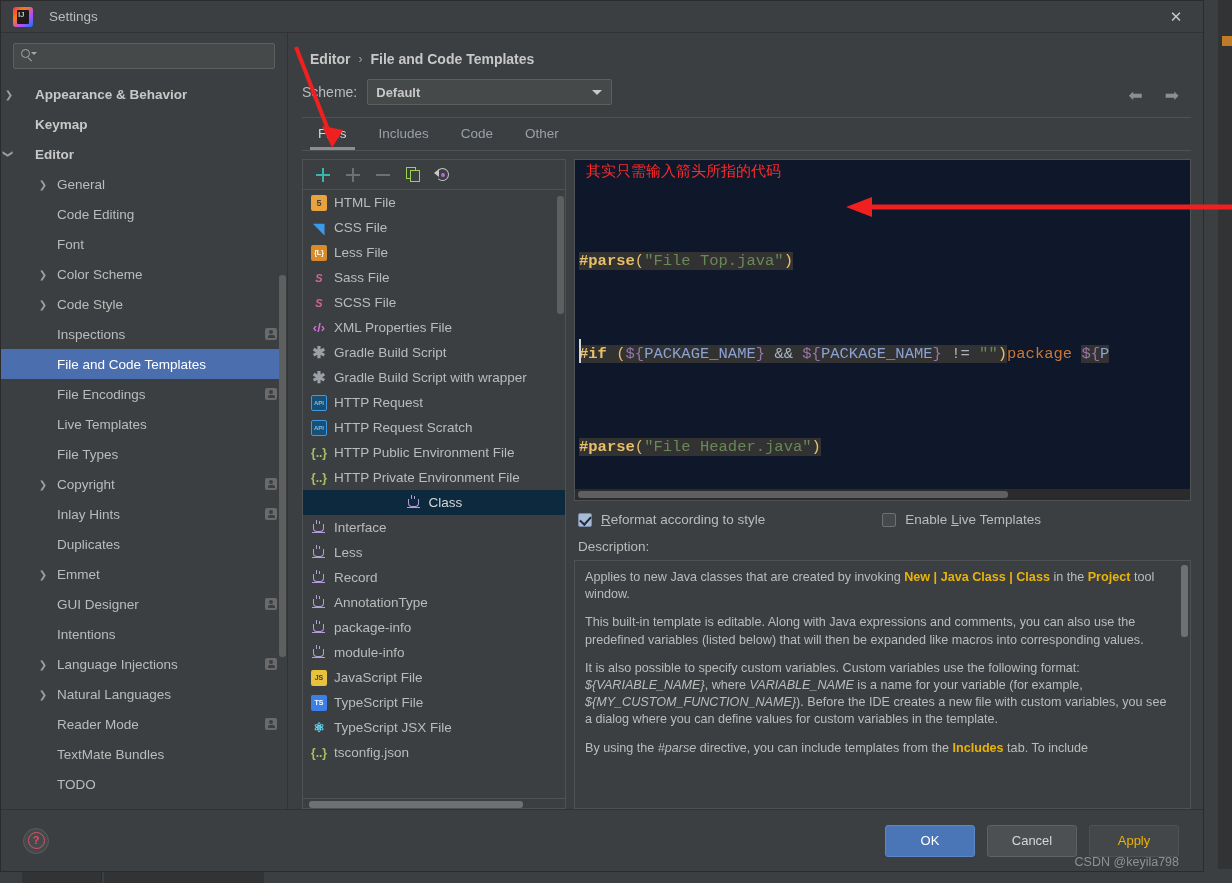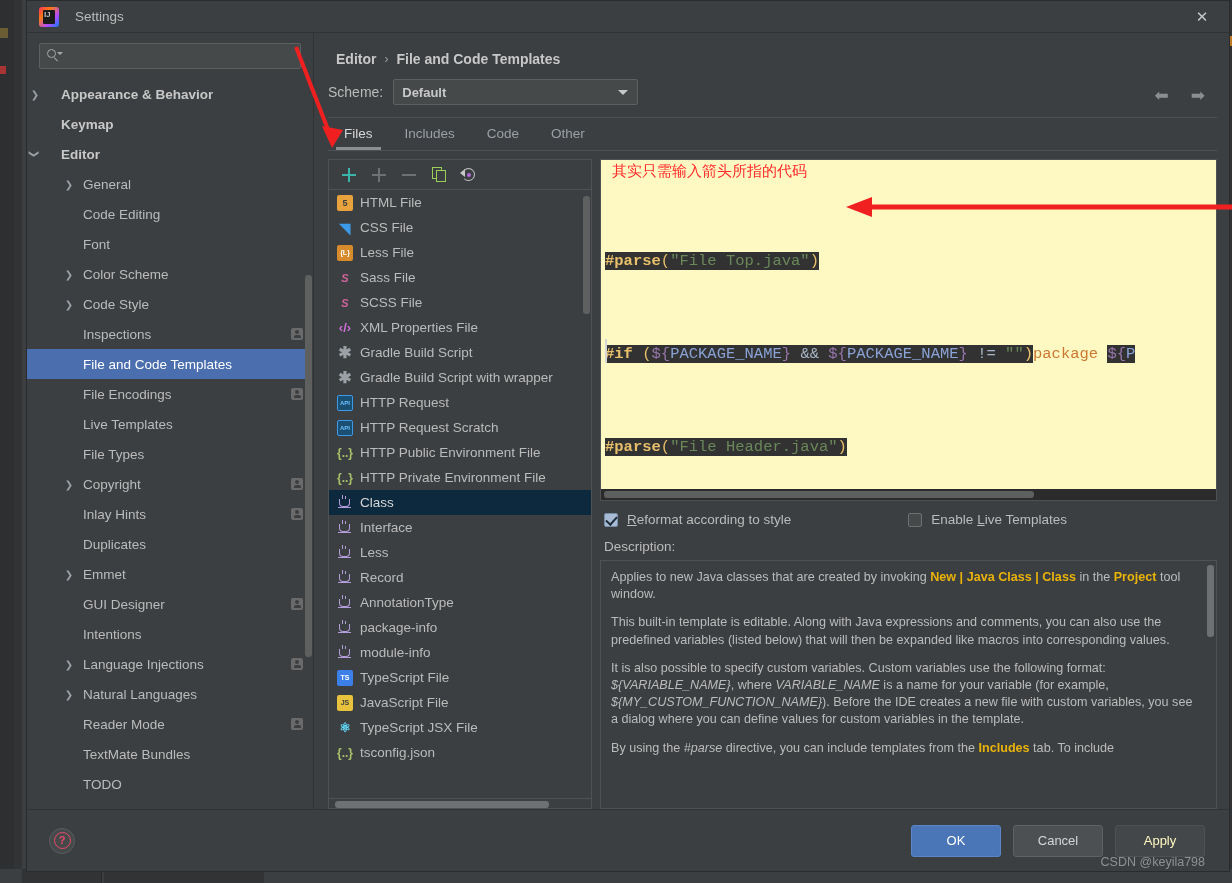"Settings" .dialog { left: 26px -> 0 }
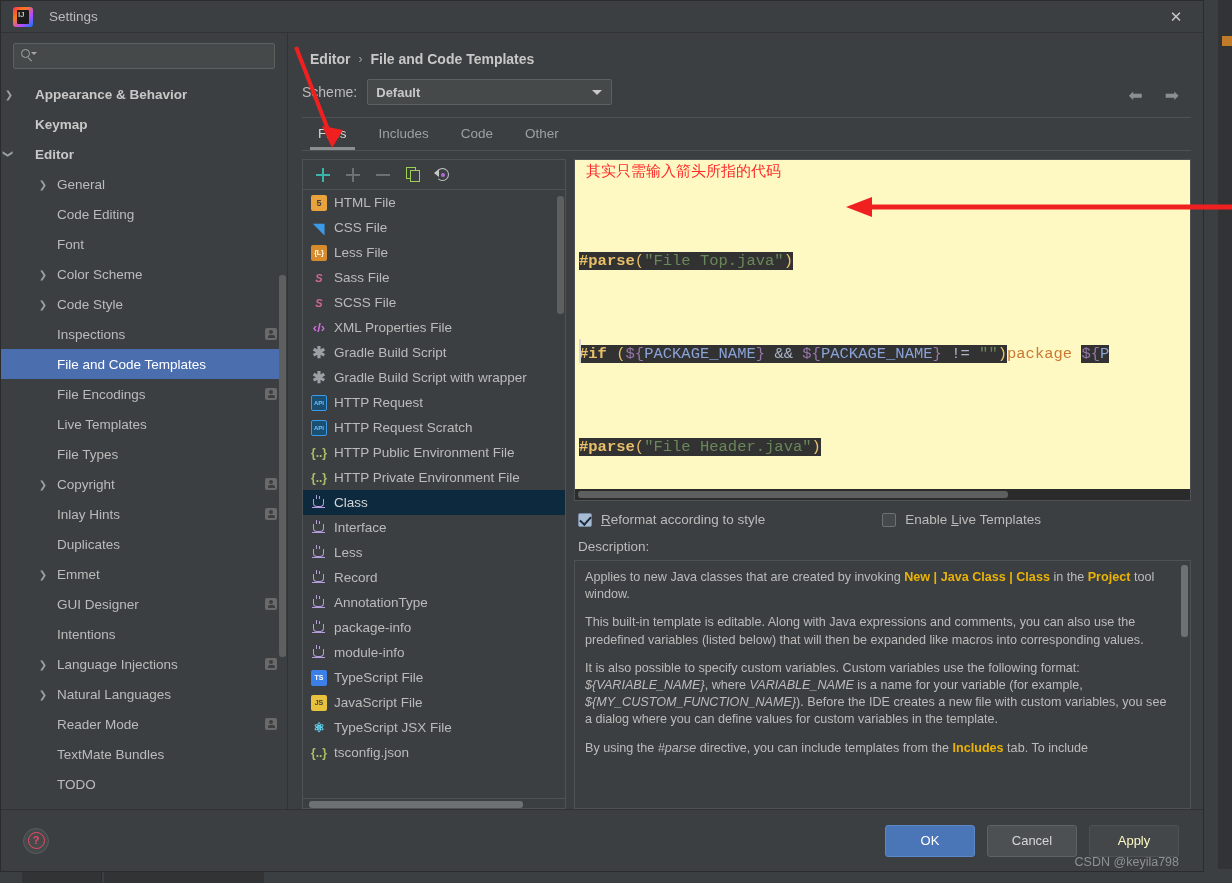"其实只需输入箭头所指的代码" .code-area { background: #fef9c3 -> #0f172a }
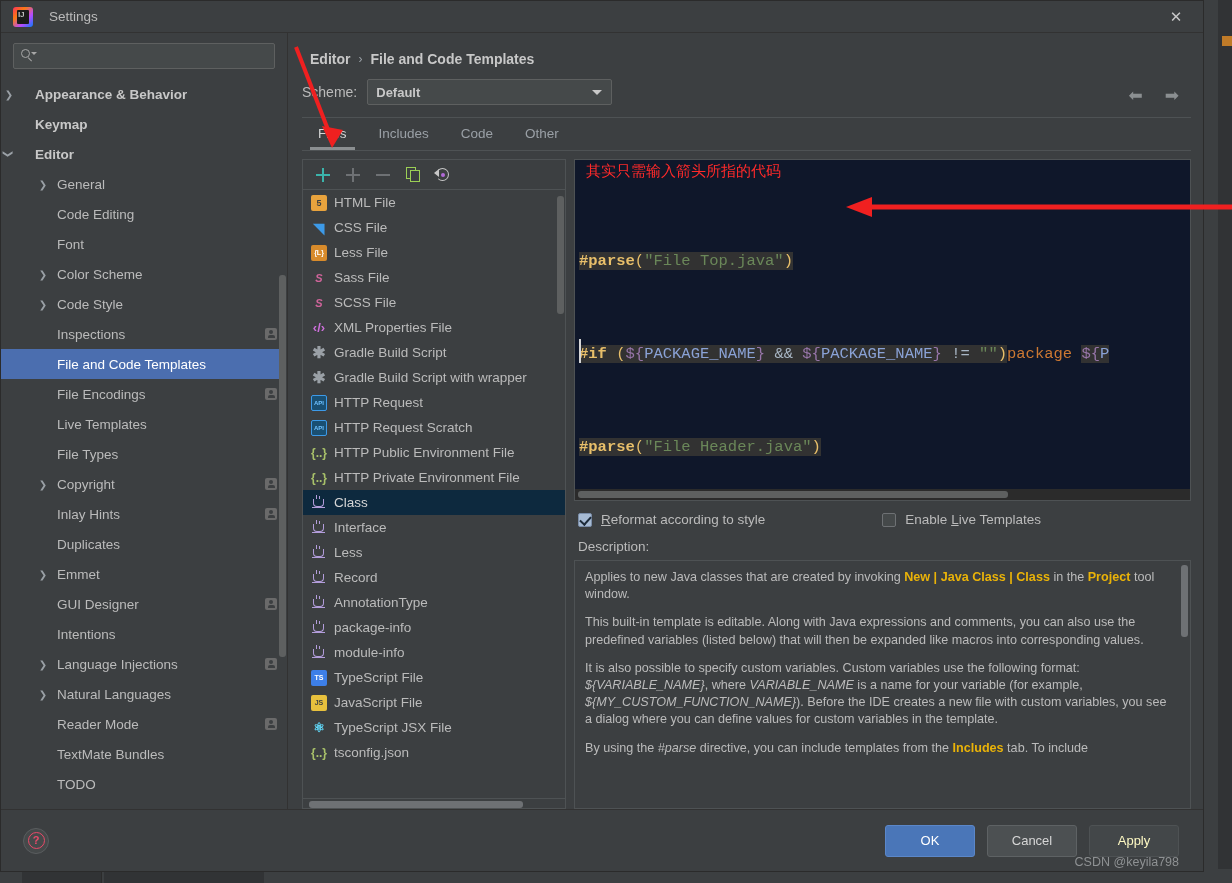"Class" .list-item.sel { justify-content: none -> center }
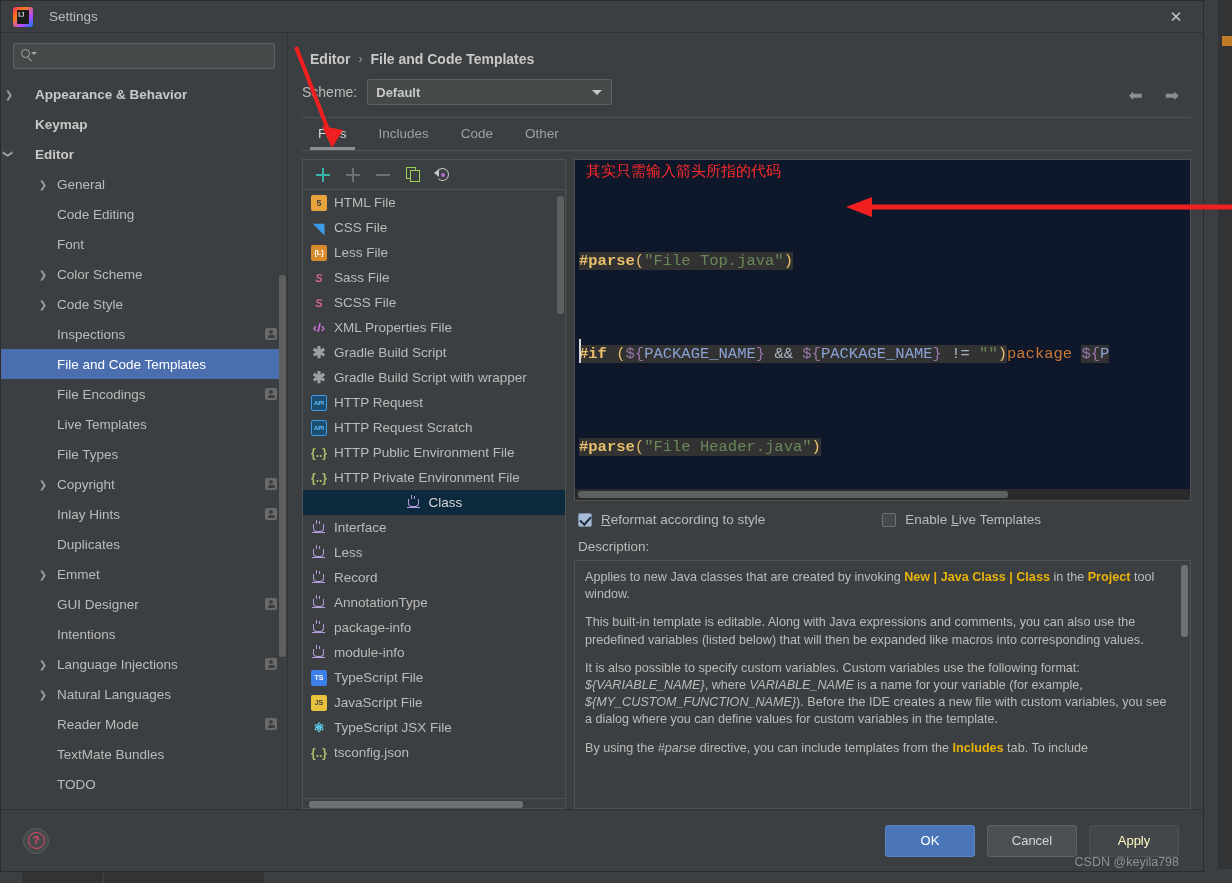"TypeScript File" div.list-item { order: before "JavaScript File" -> after "JavaScript File" }
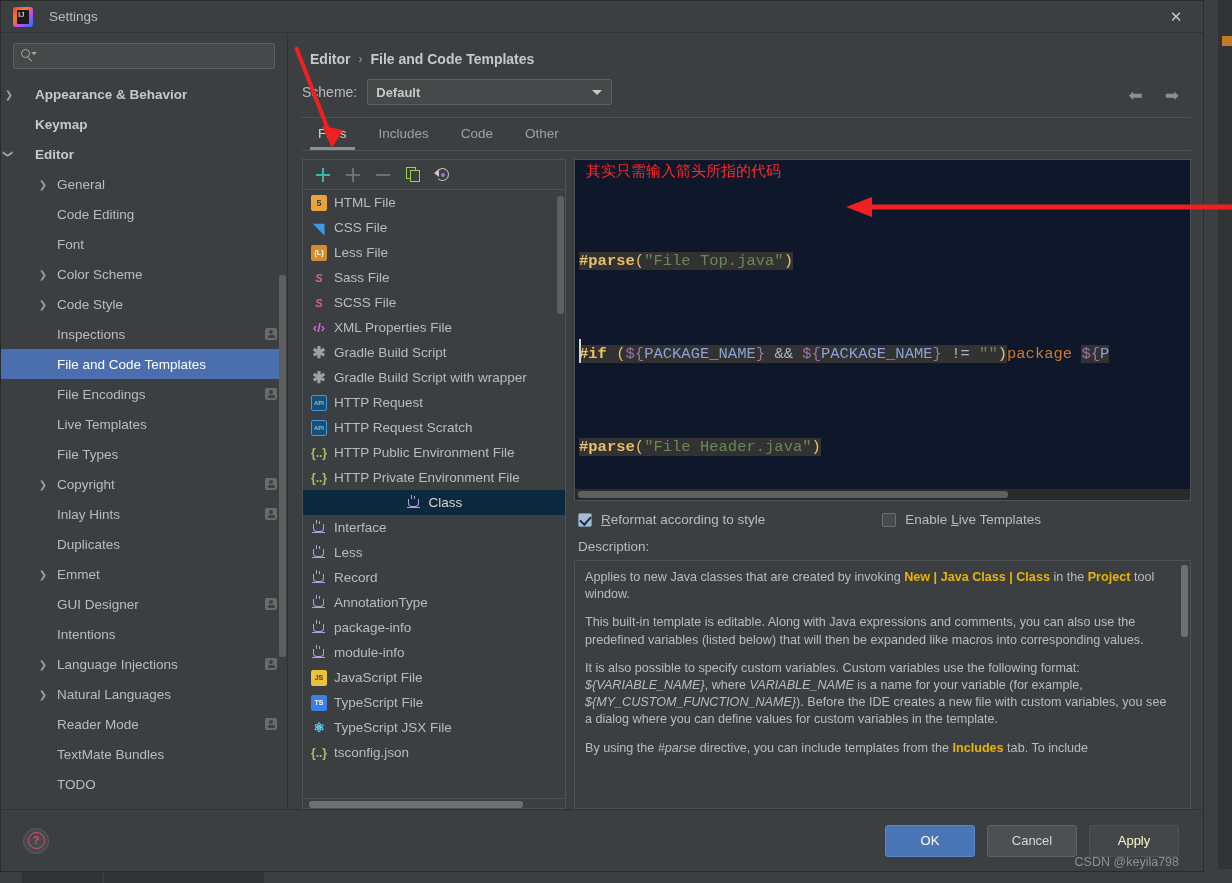"Apply" .btn-apply { color: #fef9c3 -> #eab308 }
